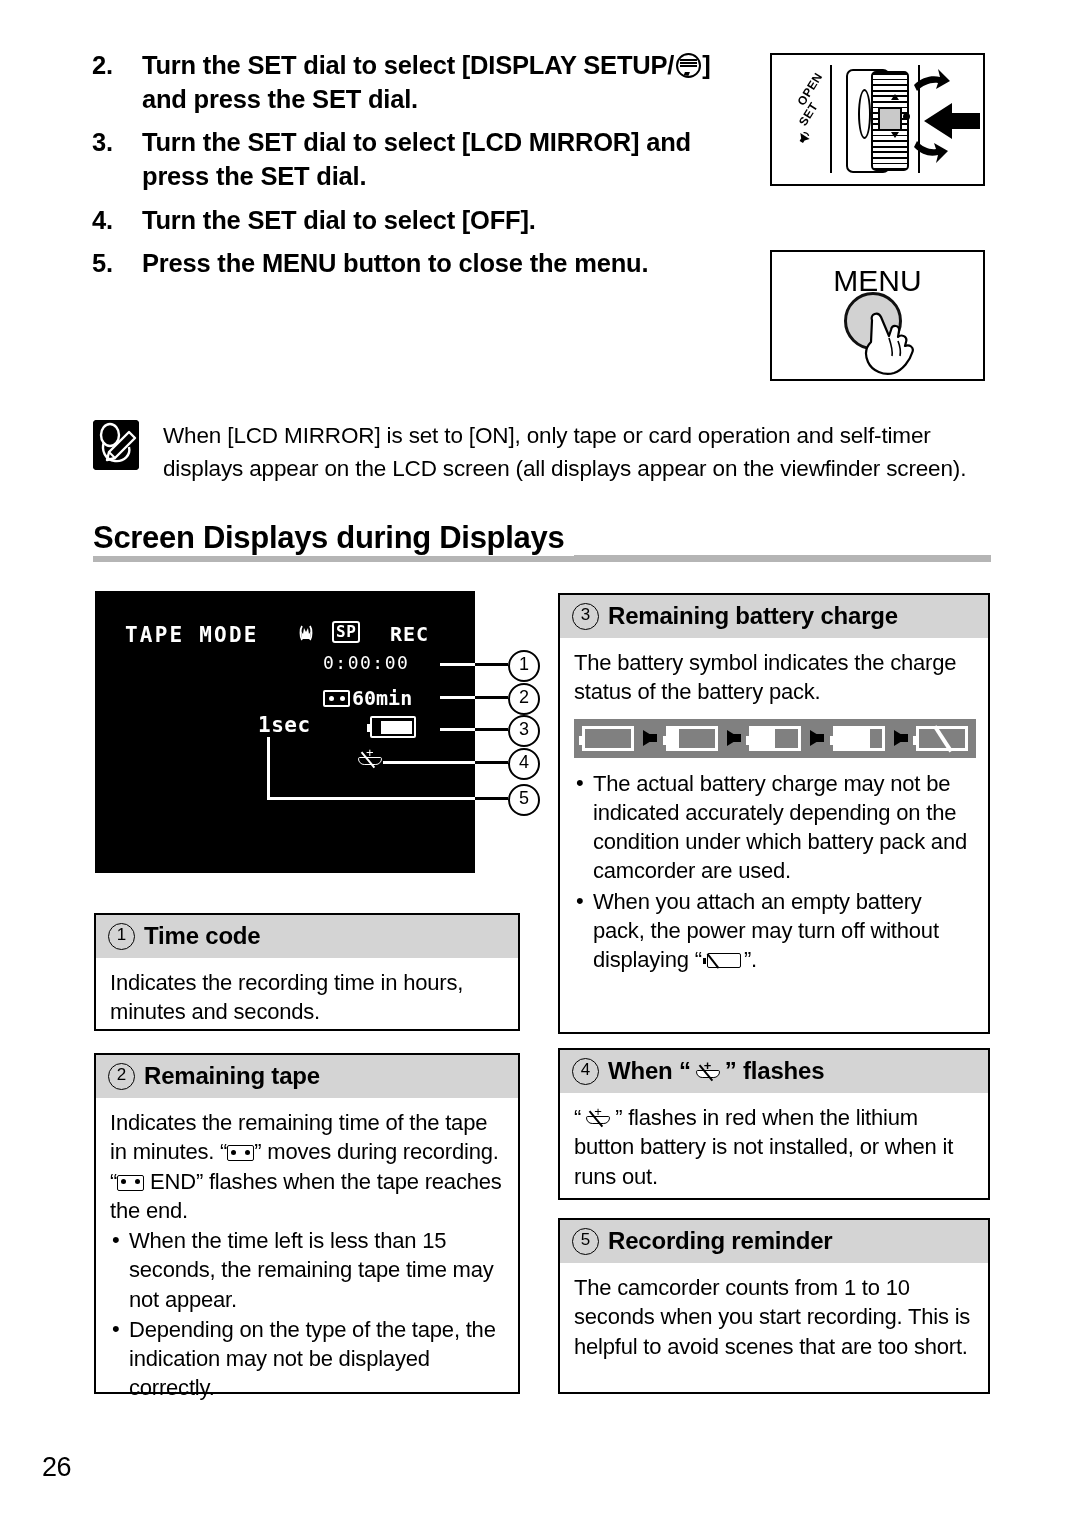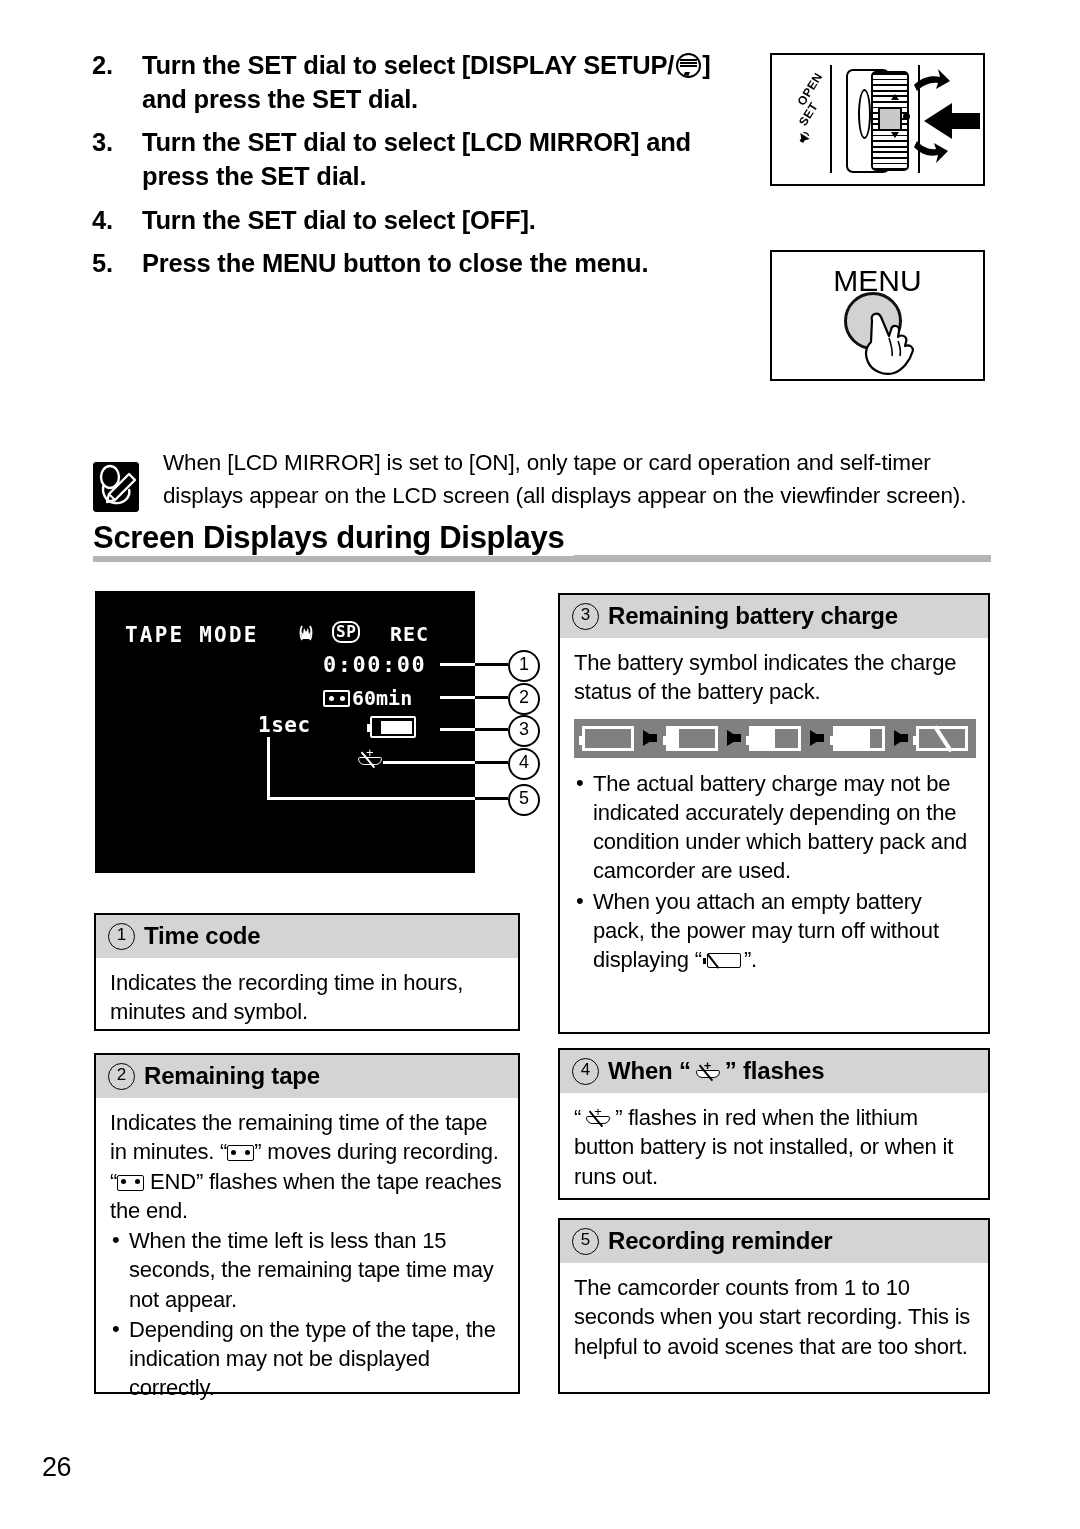"When [LCD MIRROR] is set" .note-row { align-items: flex-end -> flex-start; margin-top: 27px -> none }
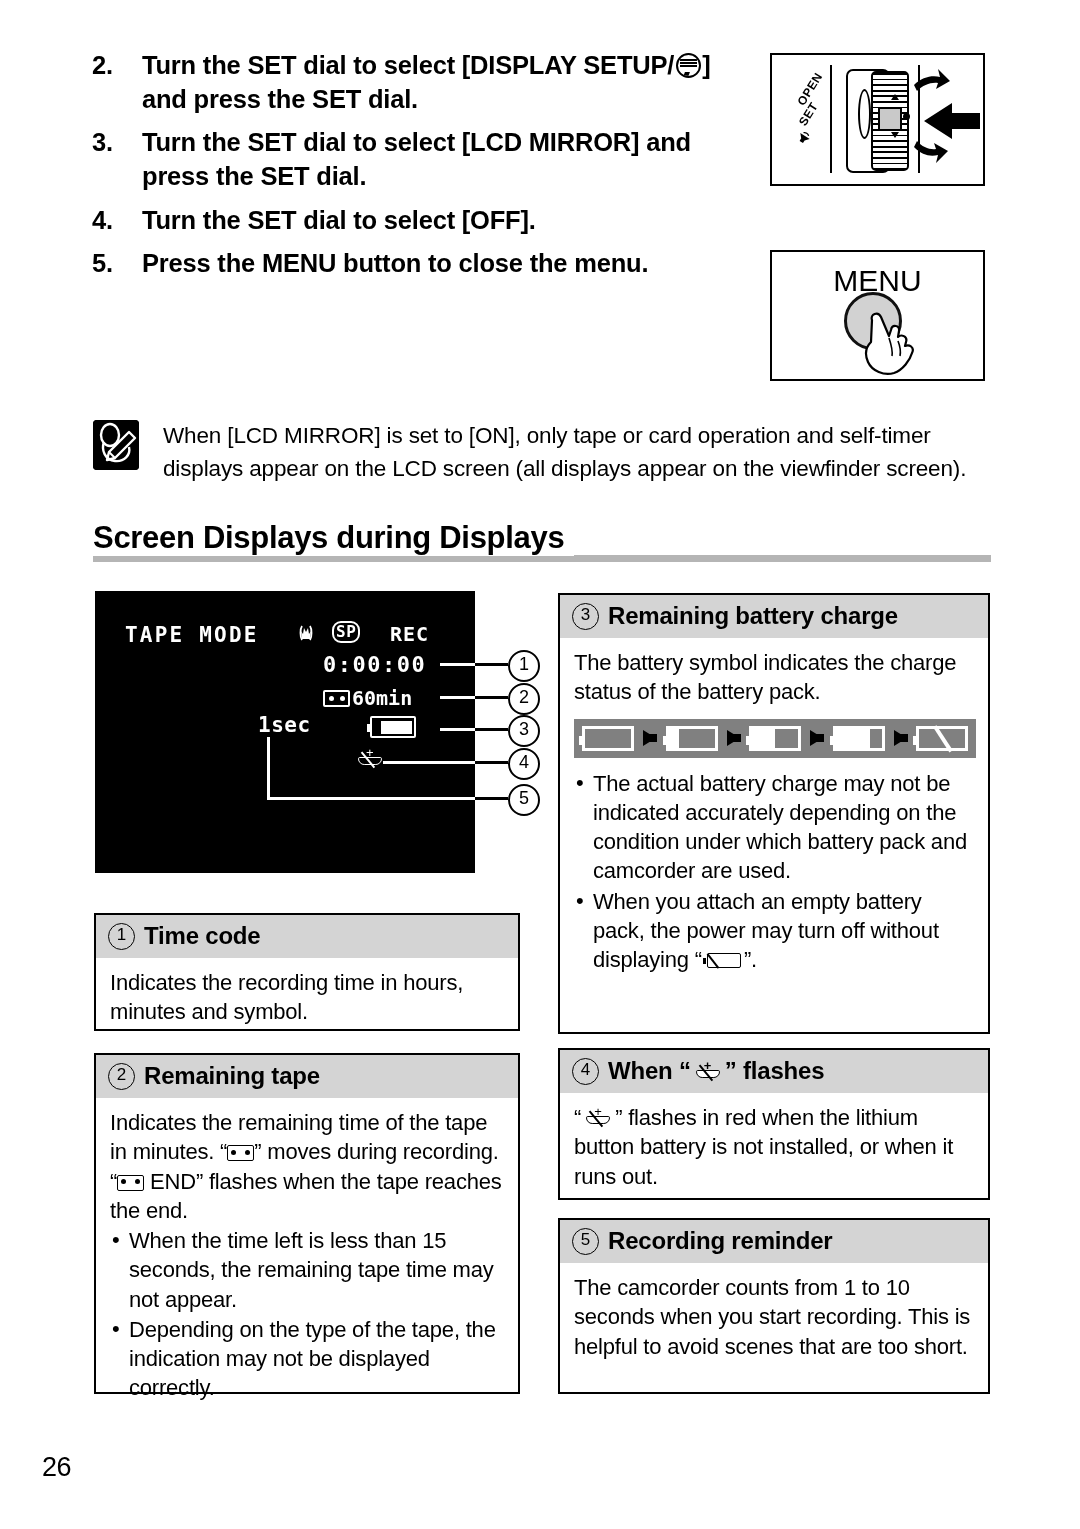"SP" .lcd-sp { border-radius: 9px -> 3px }
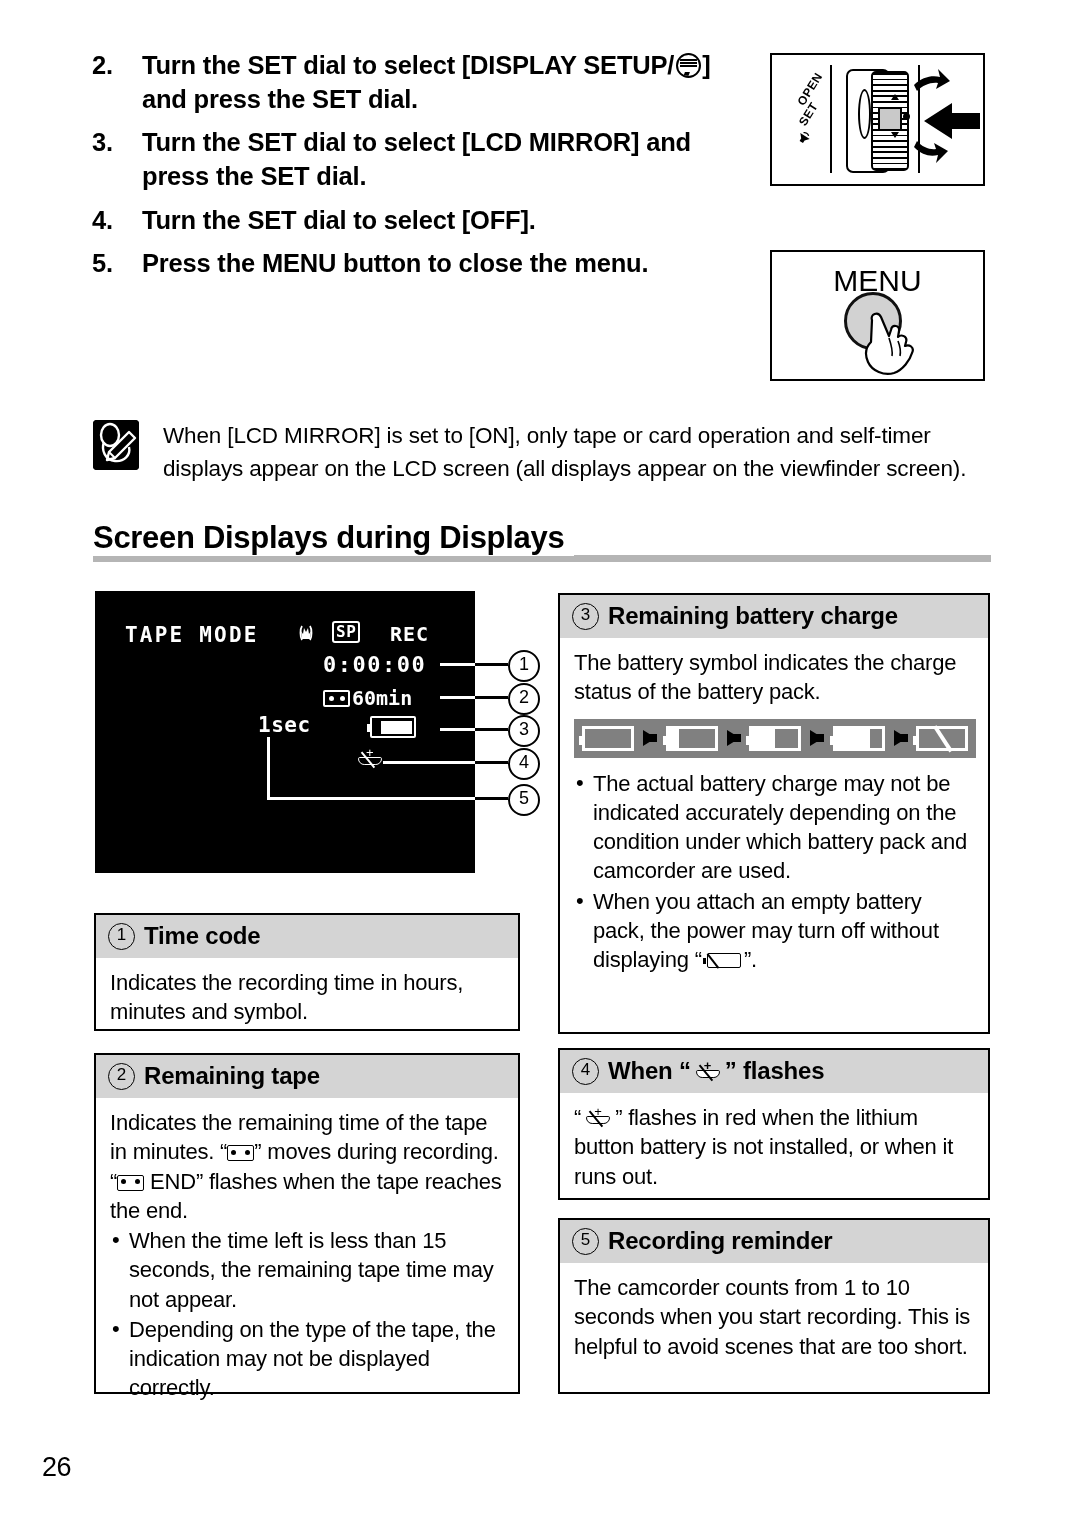"0:00:00" .lcd-tc { font-size: 22px -> 18px; font-weight: bold -> normal }
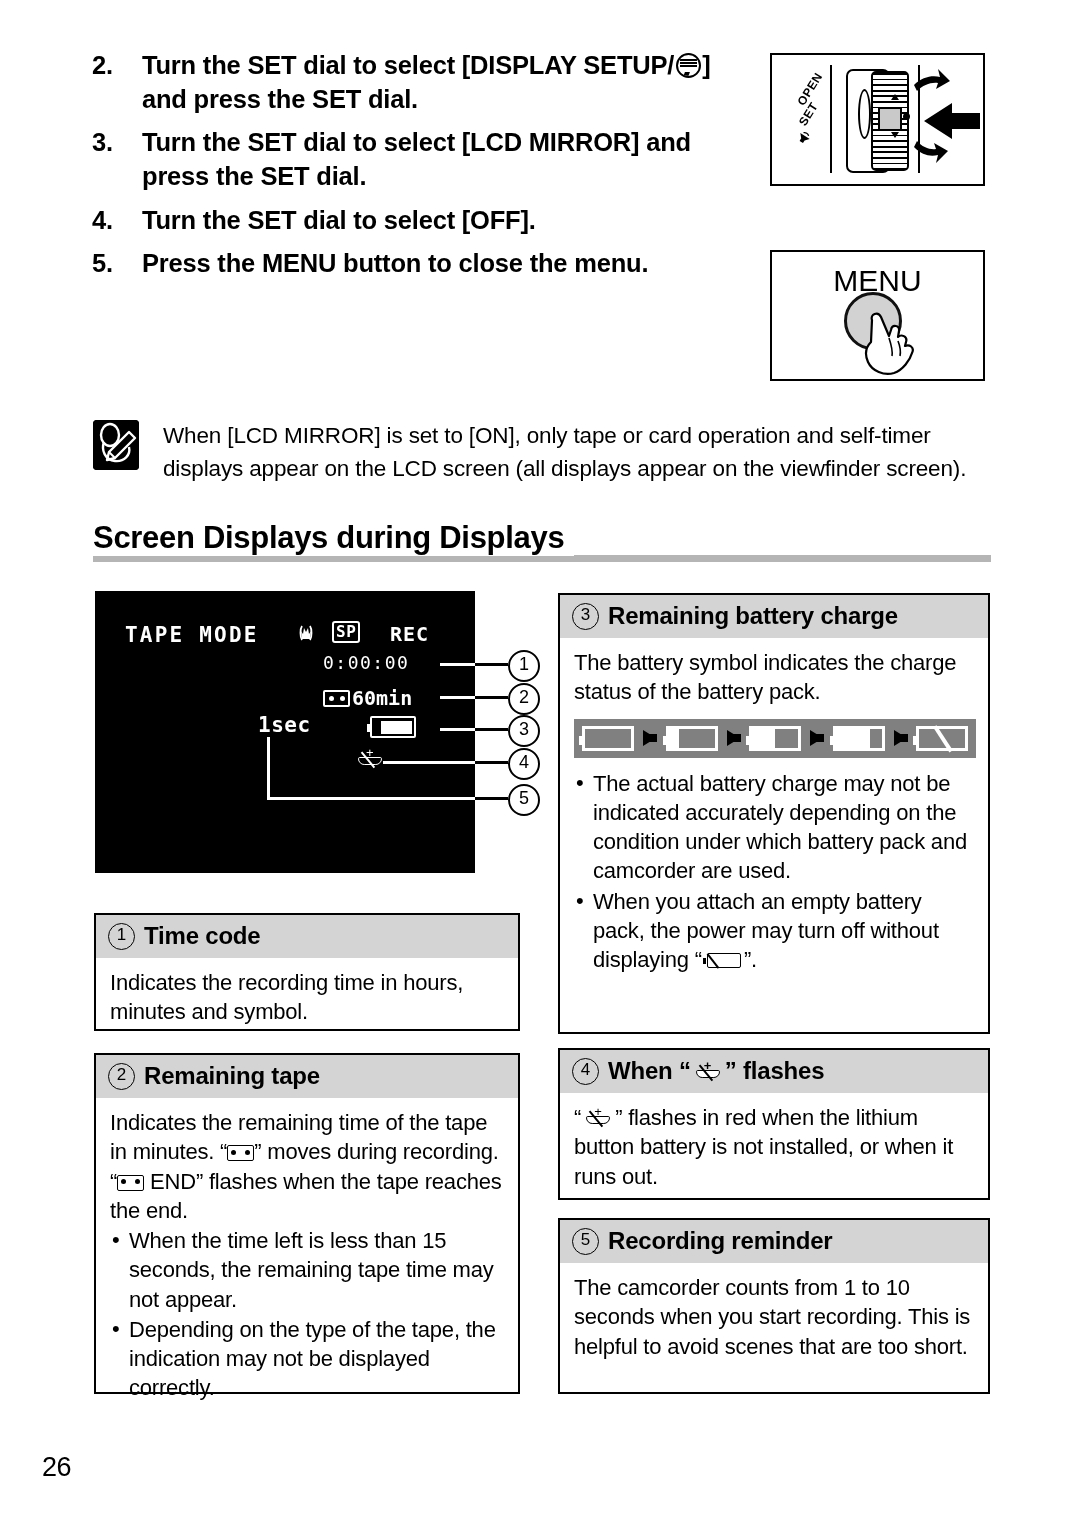"Indicates the recording time in" p { text: symbol -> seconds }
